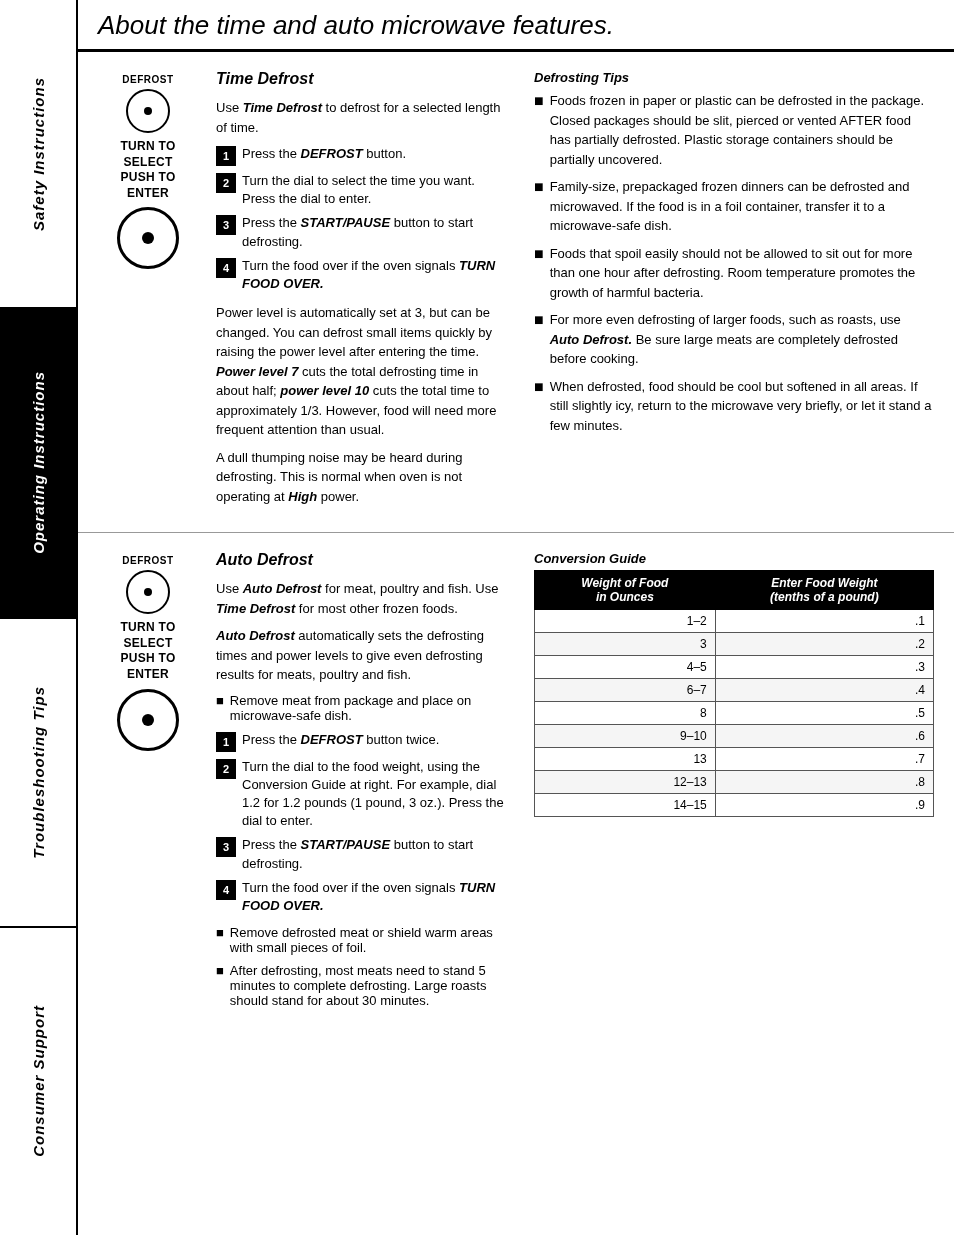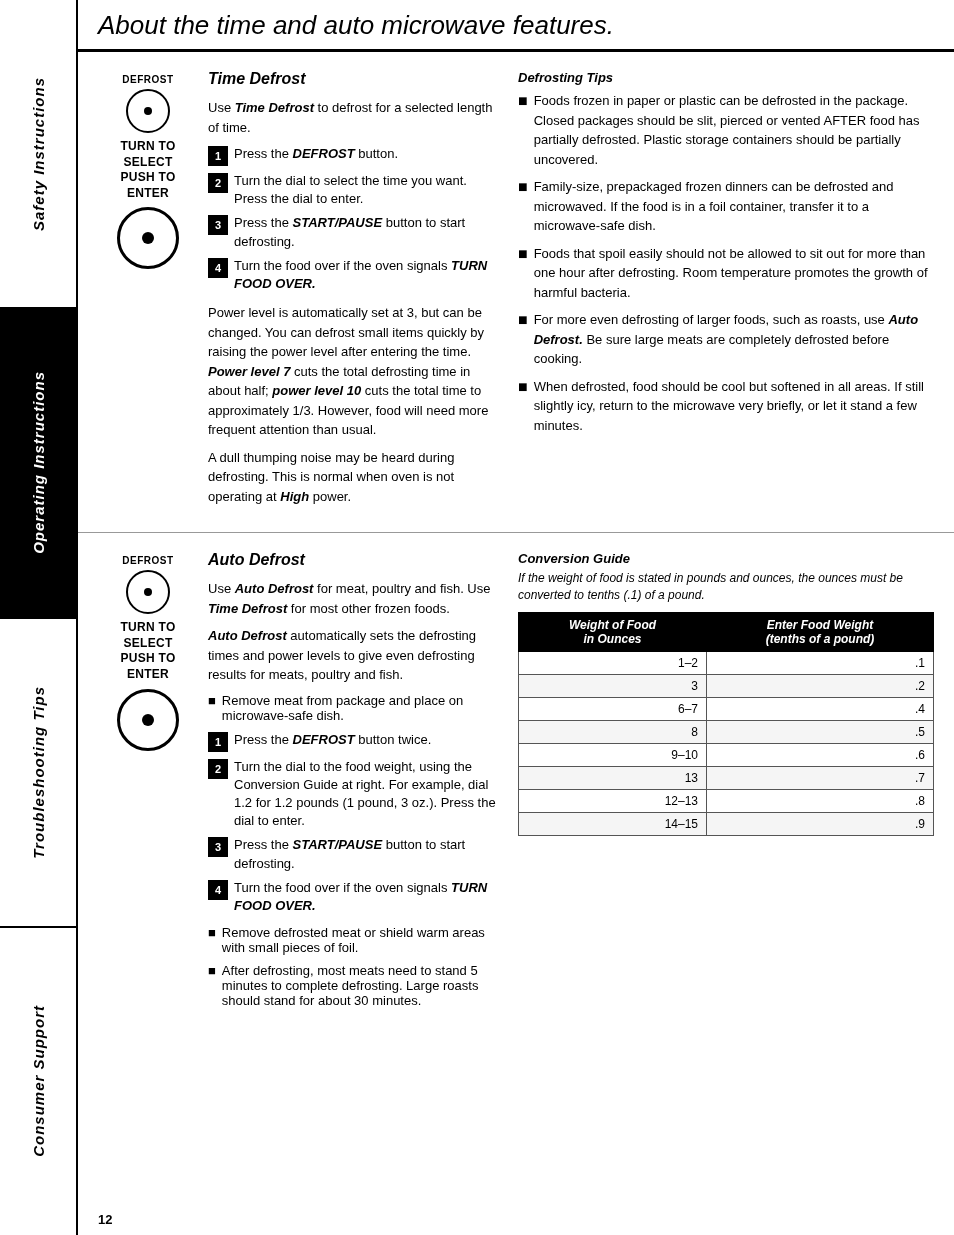"DEFROST" .section { gap: 10px -> 18px }
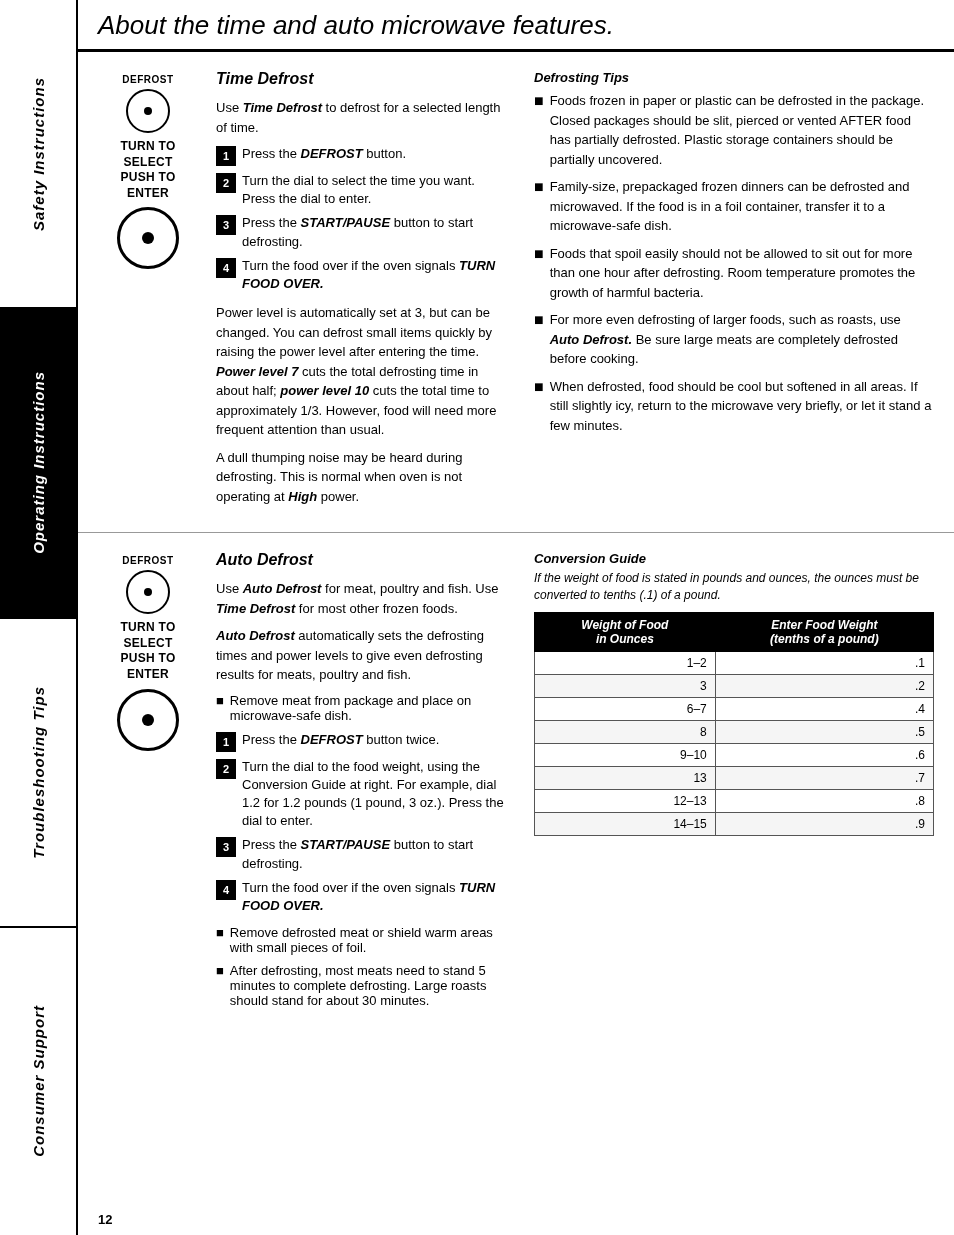"If the weight of food" div.conversion-intro { html: <div> If the weight of food is stated in pounds and ounces, the ounces must be converted to tenths (.1) of a pound. </div> -> none }
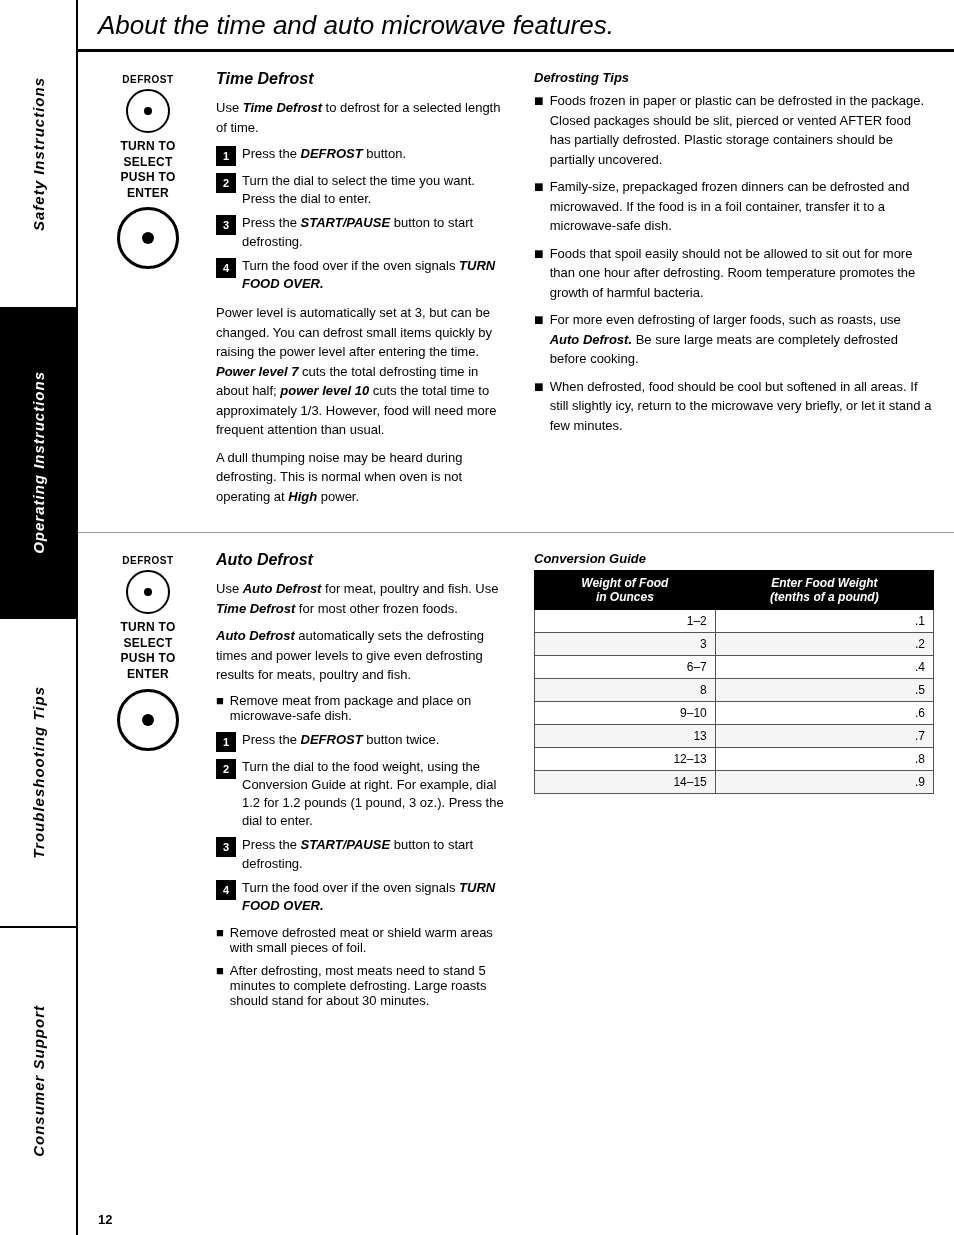"4–5" tr { html: none -> <tr> <td>4–5</td> <td>.3</td> </tr> }
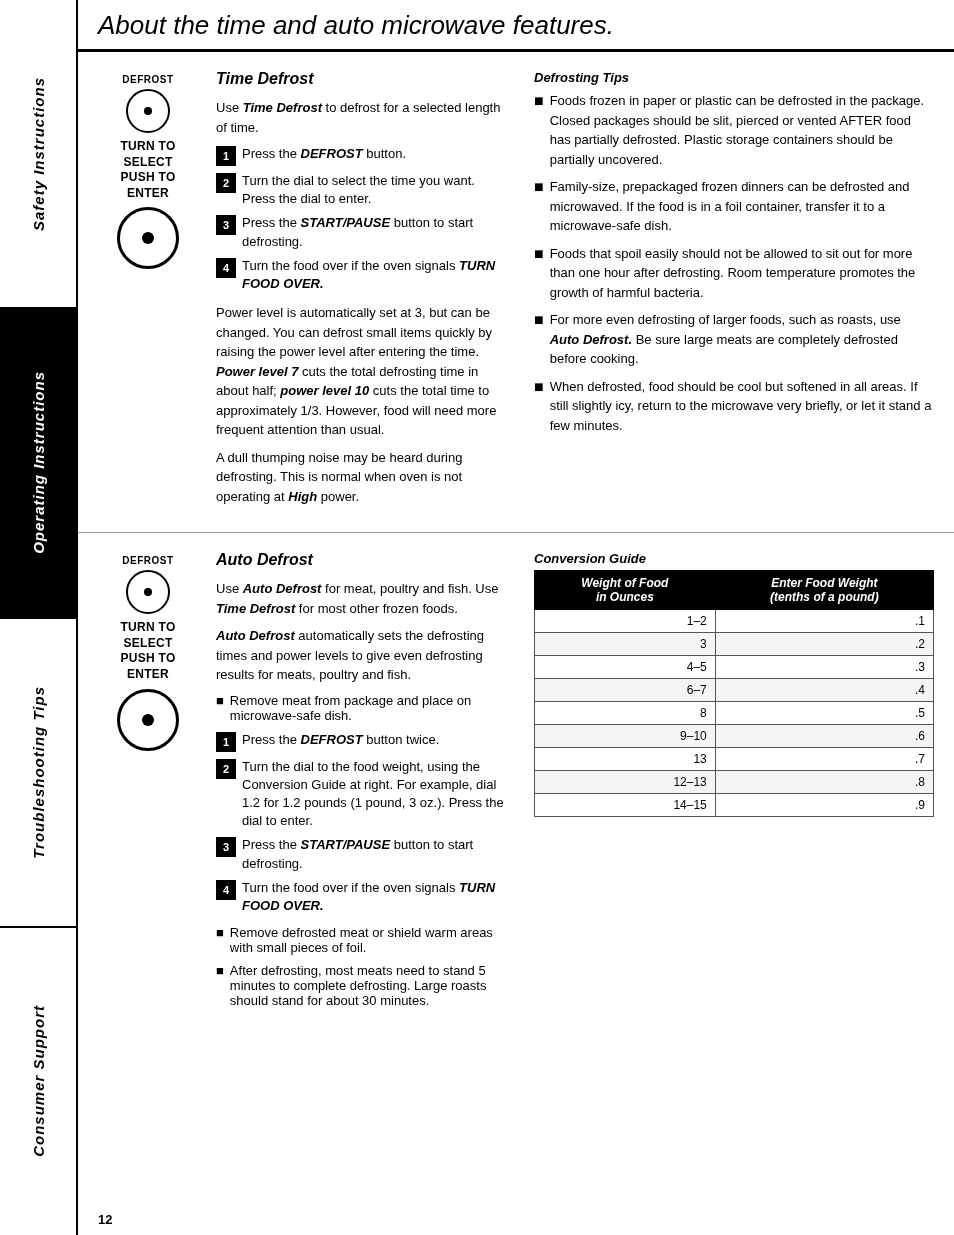"12" div.page-footer { html: <div> <span>12</span> </div> -> none }
